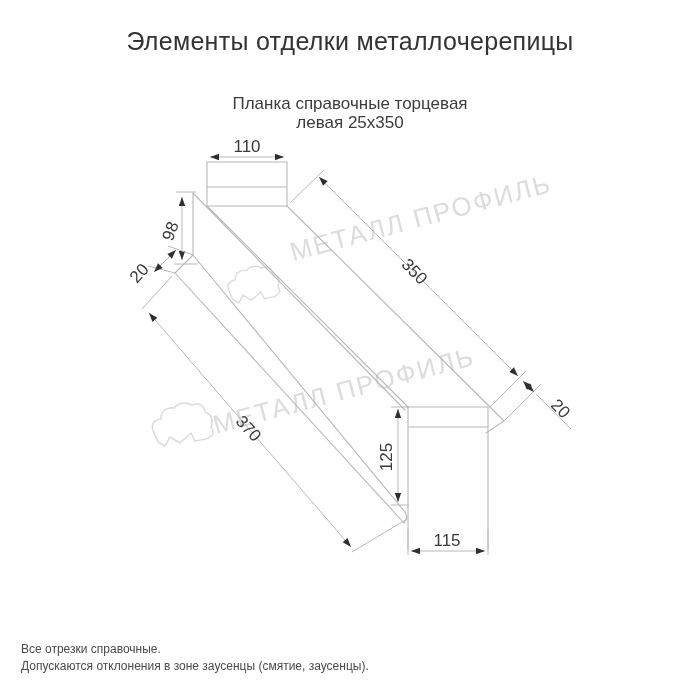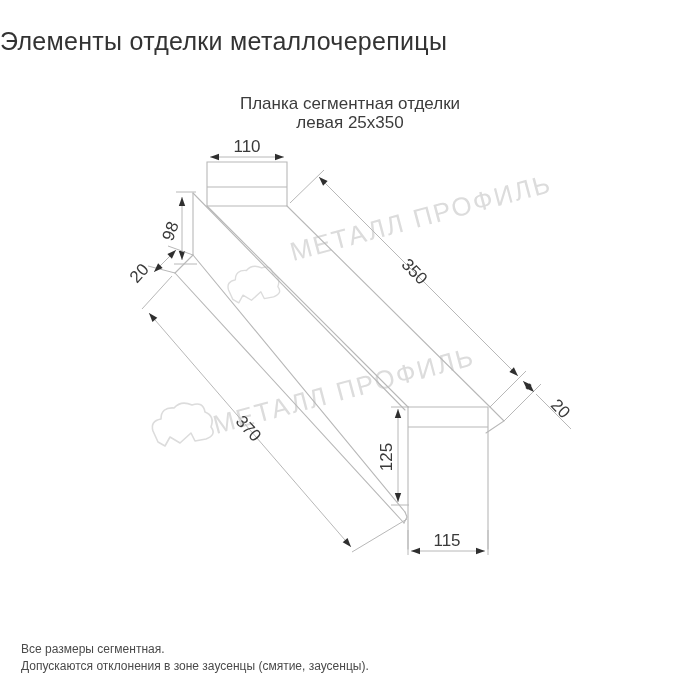"Элементы отделки металлочерепицы" .page-title { text-align: left -> center }
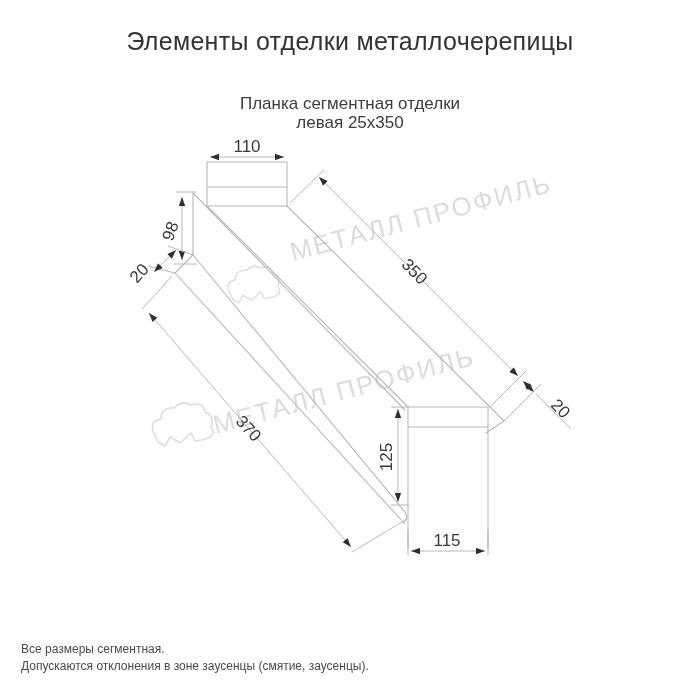"Планка сегментная отделки" div { text: сегментная отделки -> справочные торцевая }
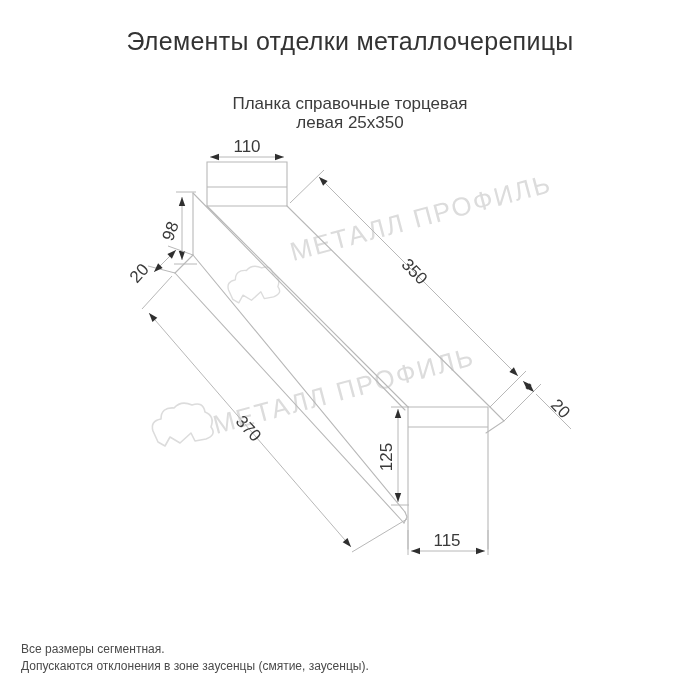"Все размеры сегментная." div { text: размеры сегментная -> отрезки справочные }
